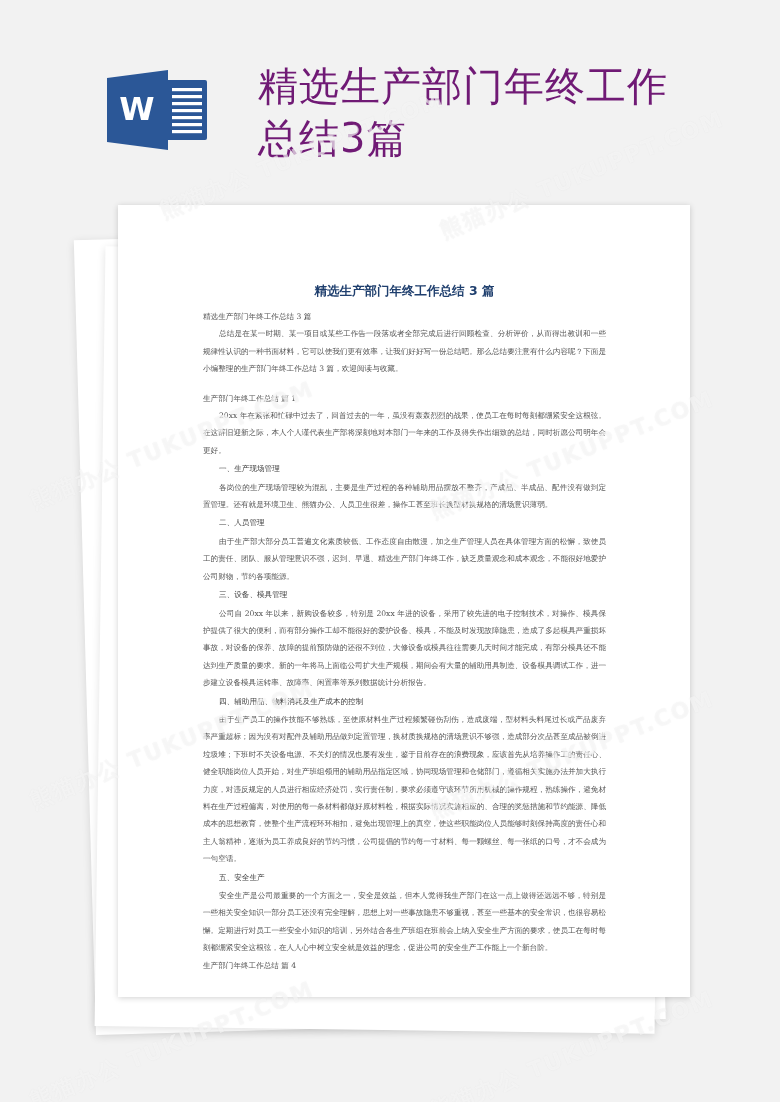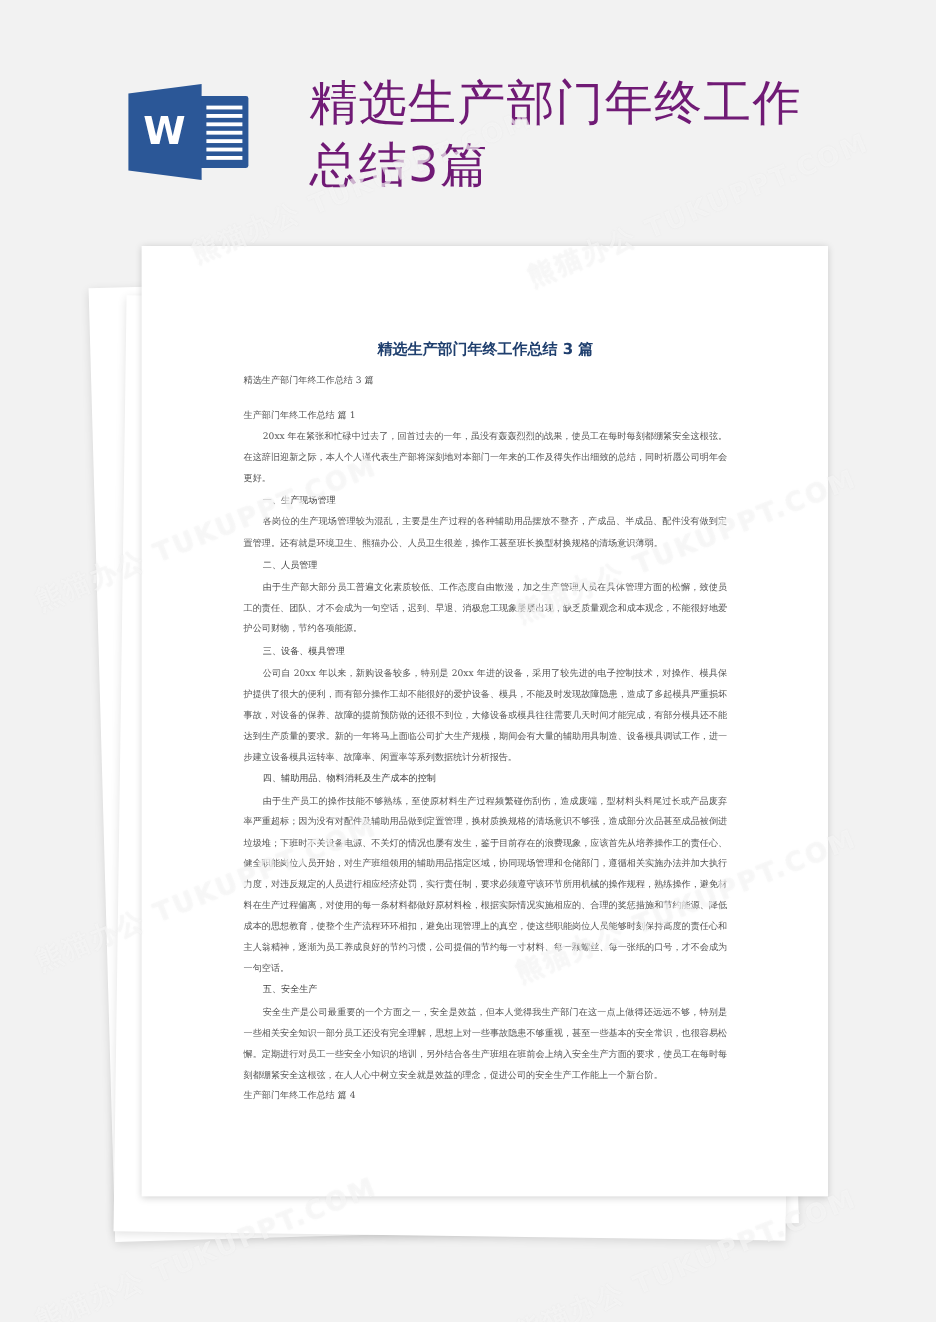"总结是在某一时期、某一项目或某些工作告一段落或者全部完成后进行回顾检查、分析评价" p.indent { html: none -> <p>总结是在某一时期、某一项目或某些工作告一段落或者全部完成后进行回顾检查、分析评价，从而得出教训和一些规律性认识的一种书面材料，它可以使我们更有效率，让我们好好写一份总结吧。那么总结要注意有什么内容呢？下面是小编整理的生产部门年终工作总结 3 篇，欢迎阅读与收藏。</p> }
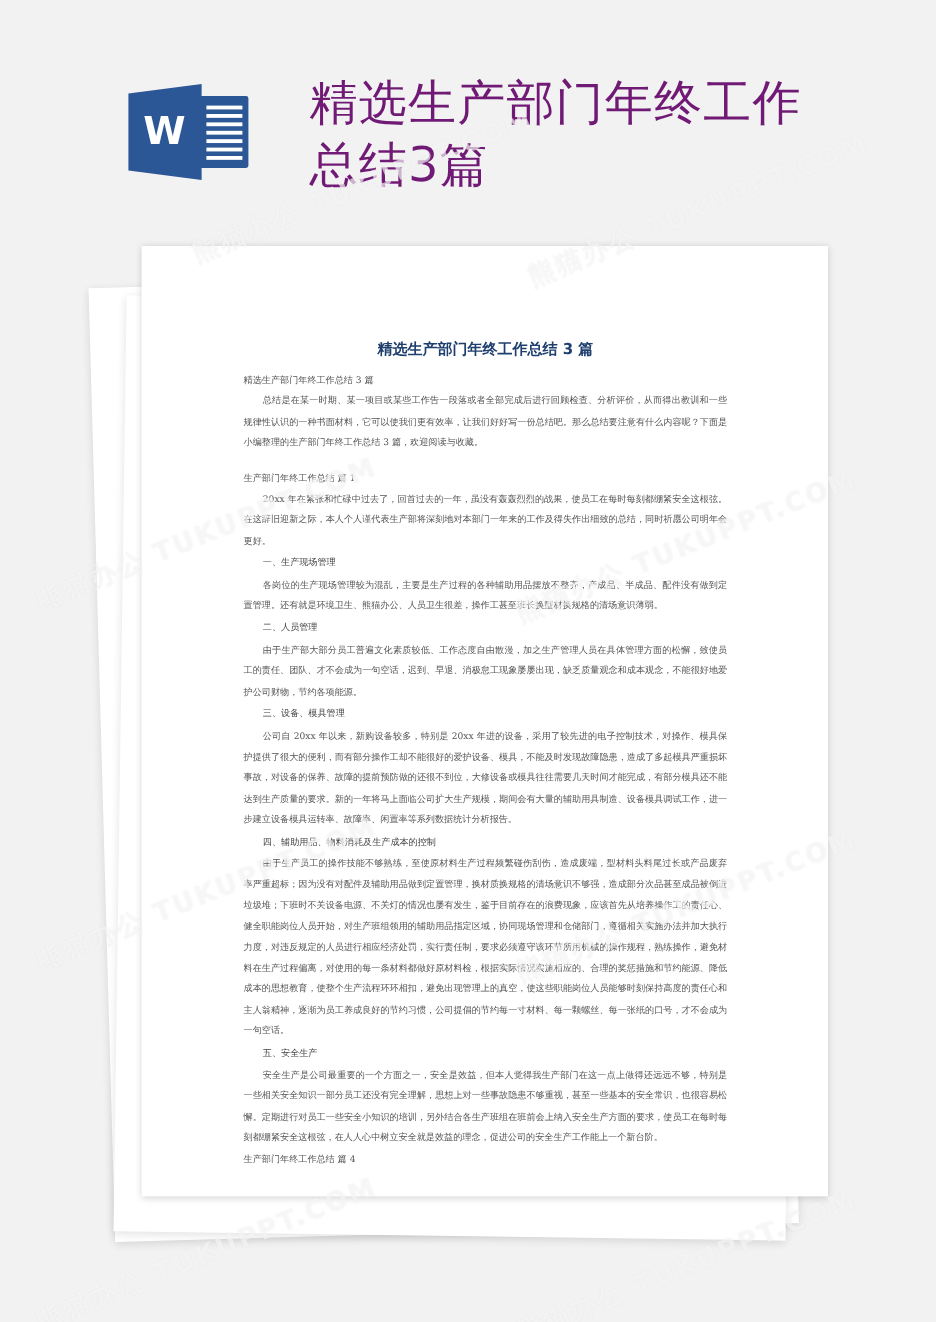"由于生产部大部分员工普遍文化素质较低、工作态度自由散漫，加之生产管理人员在具体管" p.indent { text: 才不会成为一句空话，迟到、早退、消极怠工现象屡屡出现 -> 服从管理意识不强，迟到、早退、精选生产部门年终工作 }
